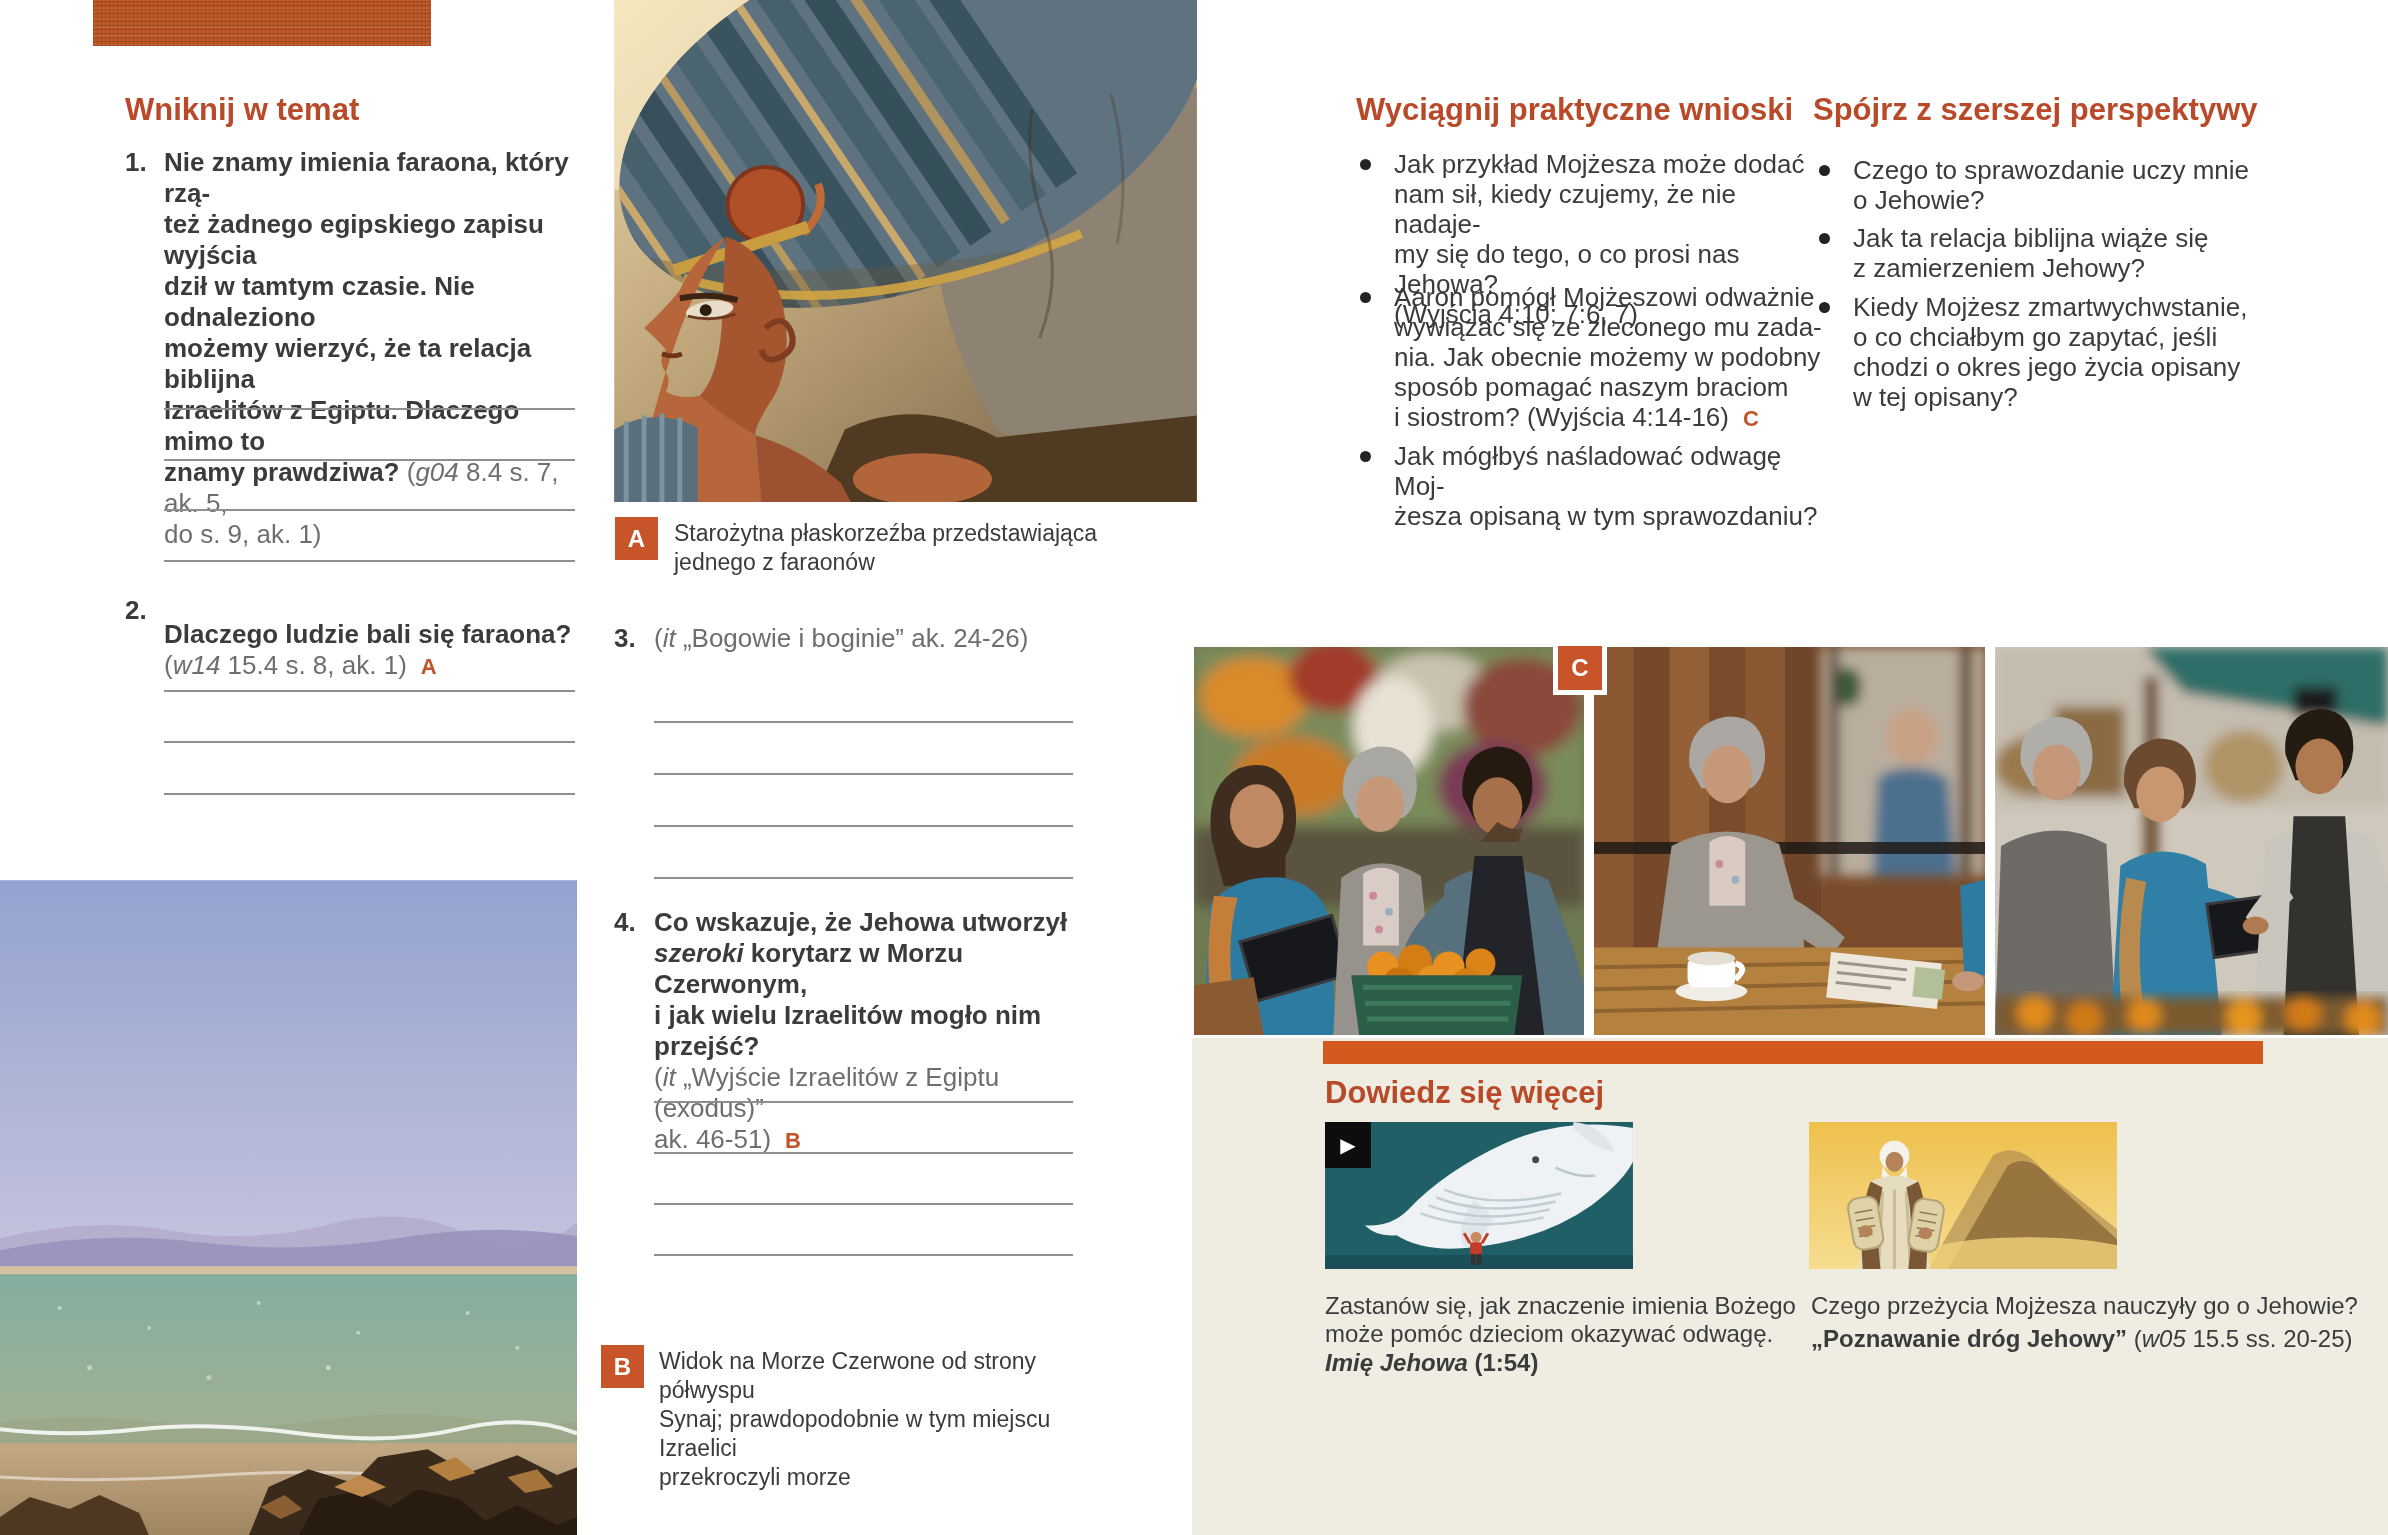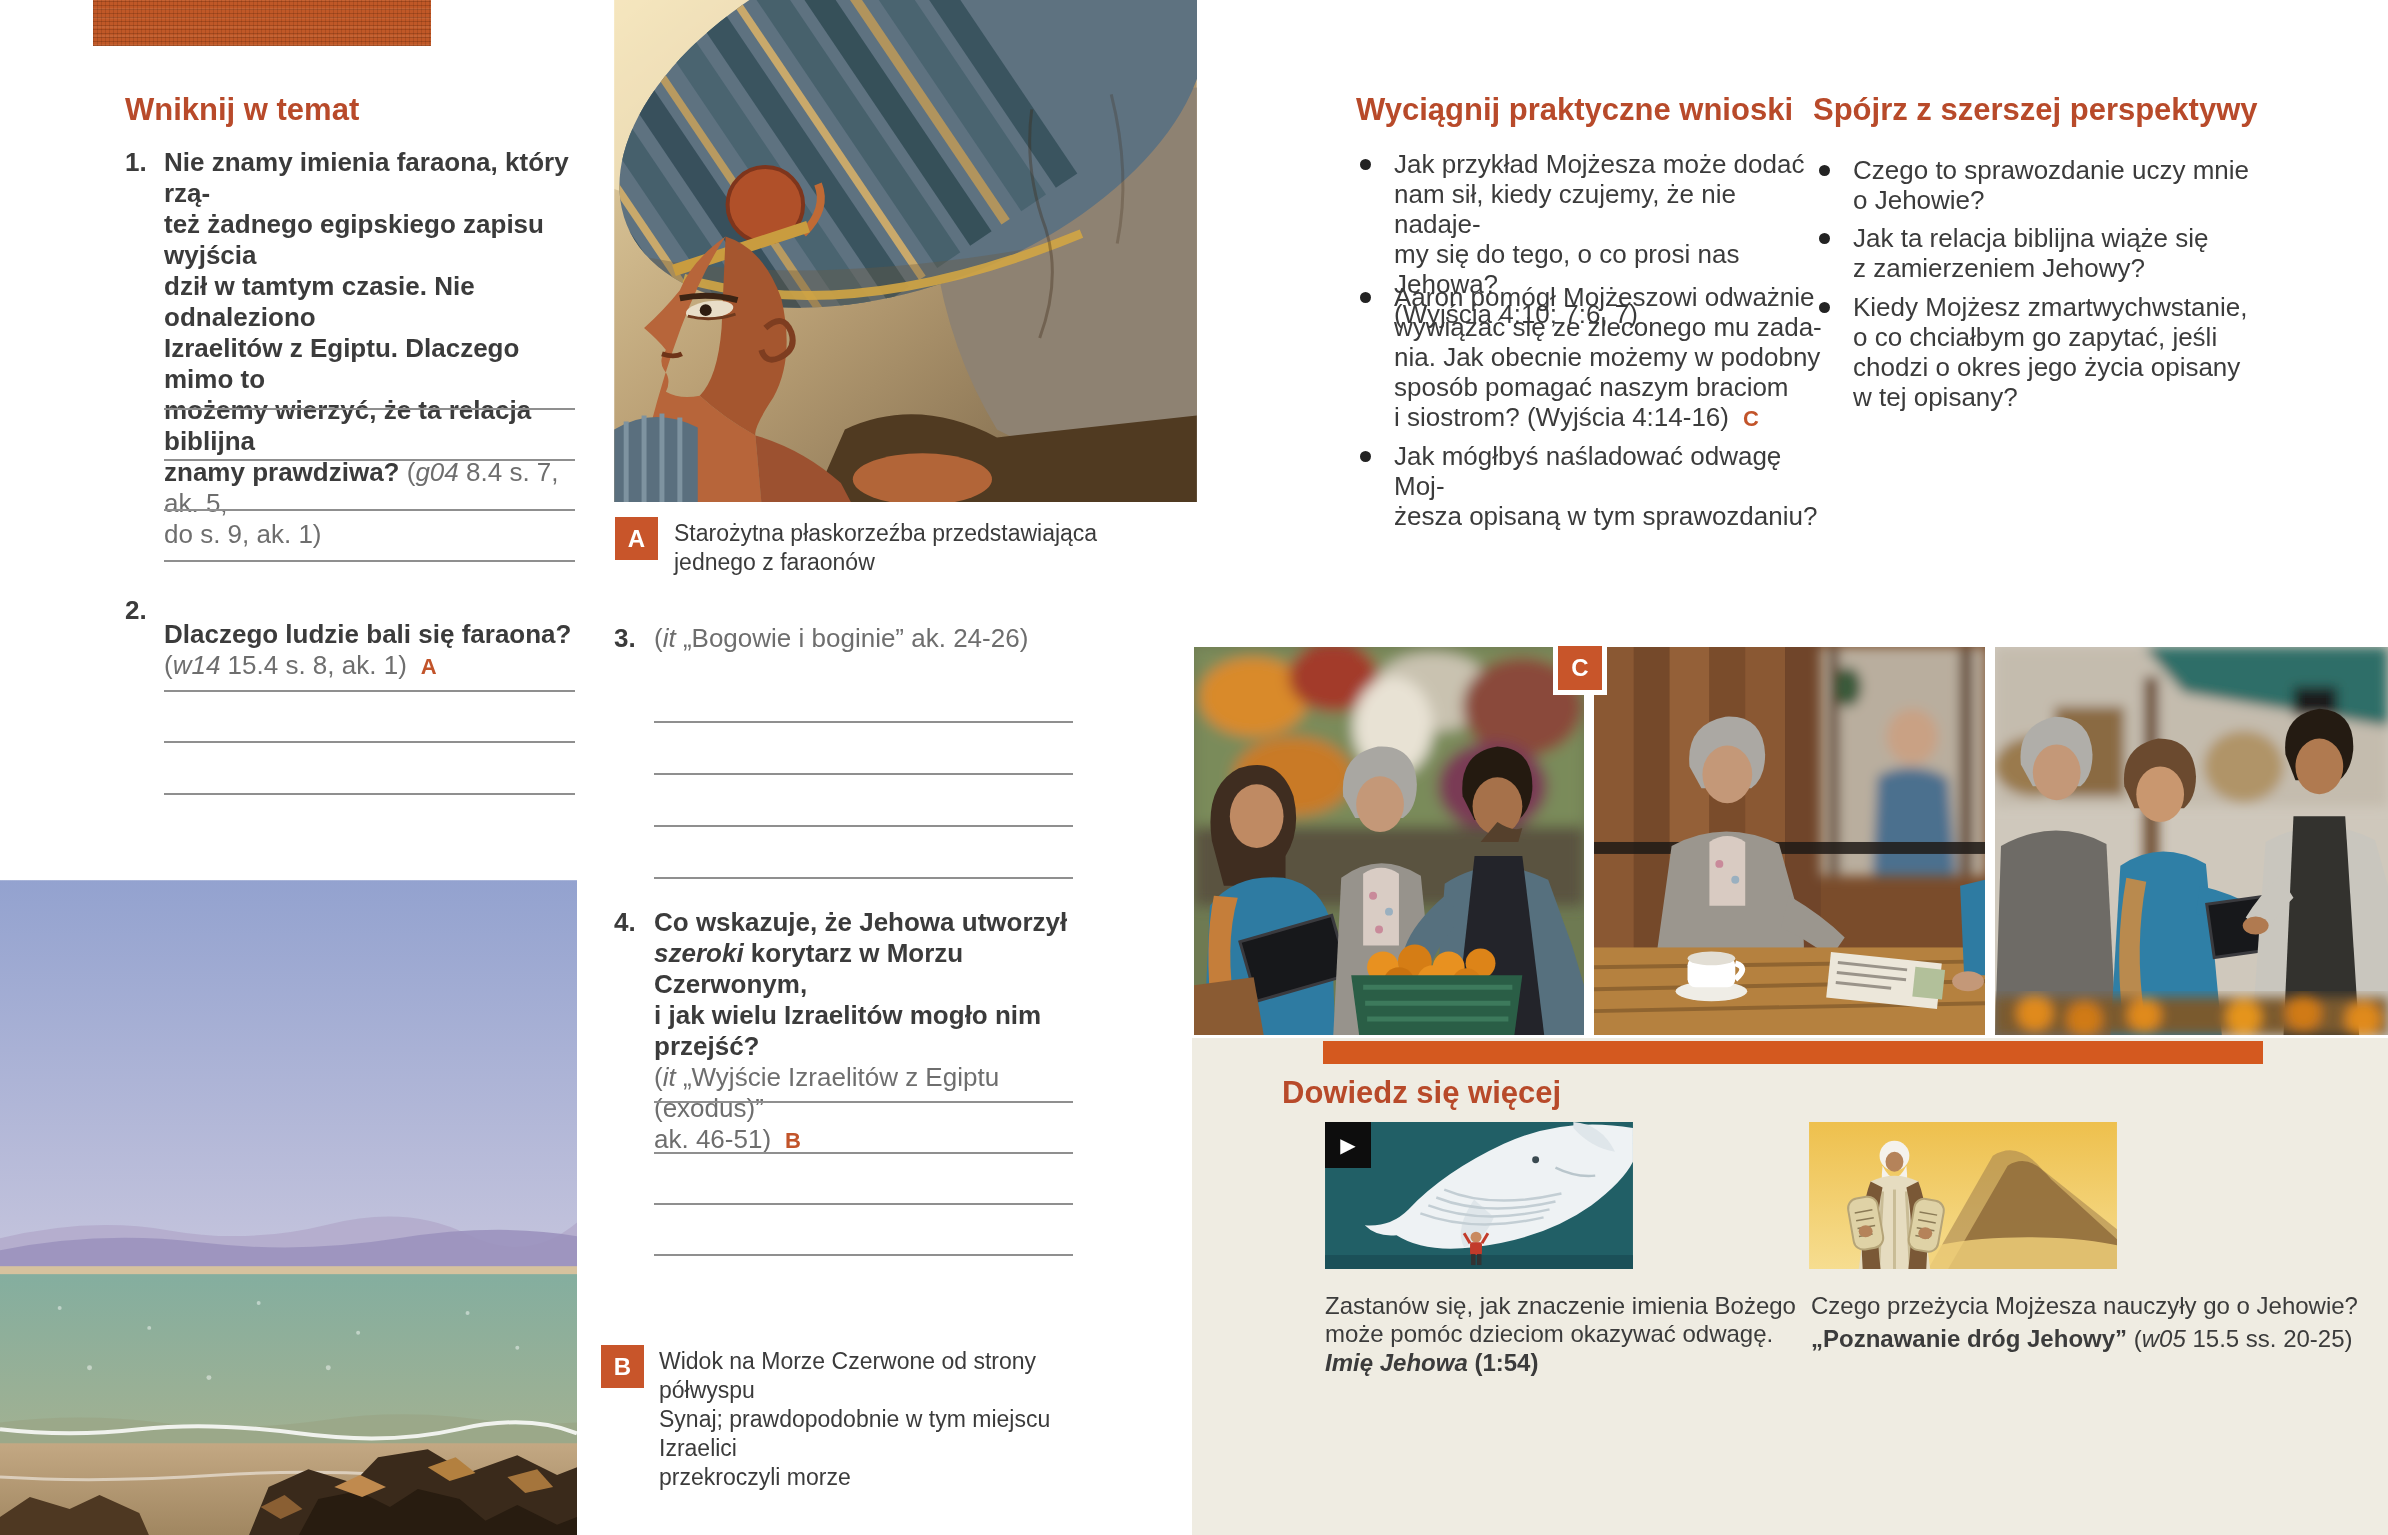"Izraelitów z Egiptu. Dlaczego mimo" div.tline { order: before "możemy wierzyć, że ta relacja" -> after "możemy wierzyć, że ta relacja" }
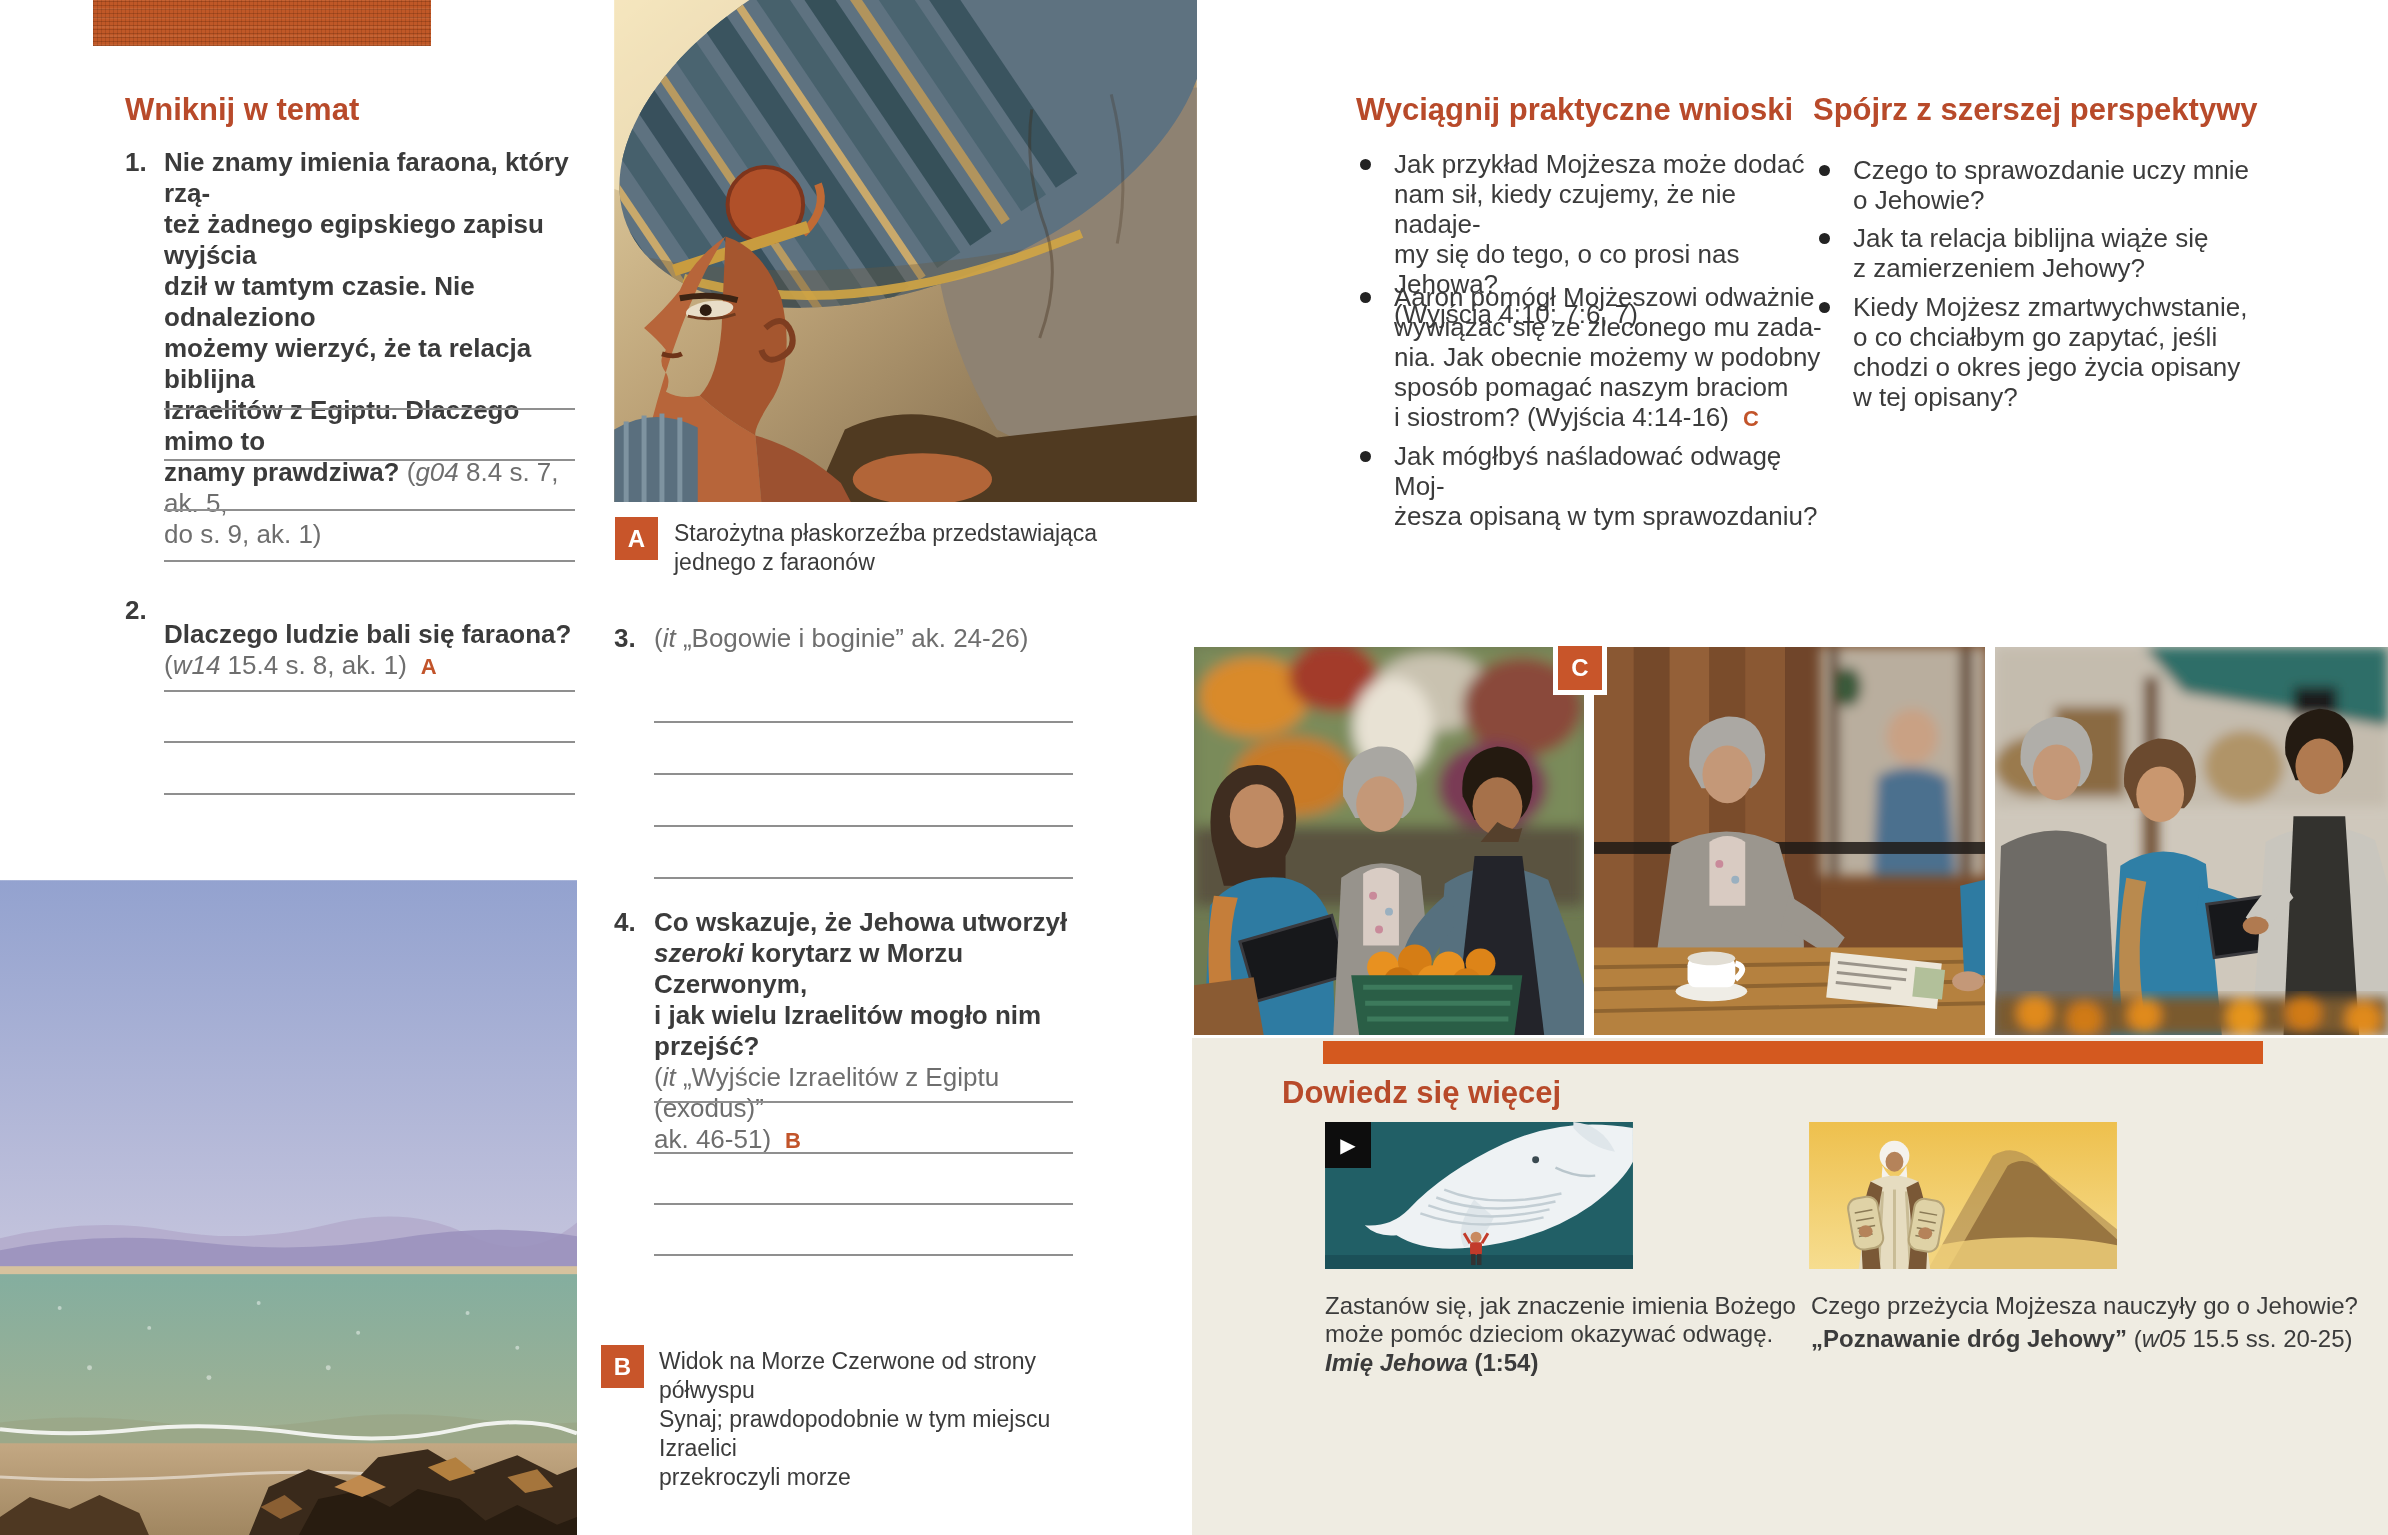"Dowiedz się więcej" div.abs { left: 1282px -> 1325px }
